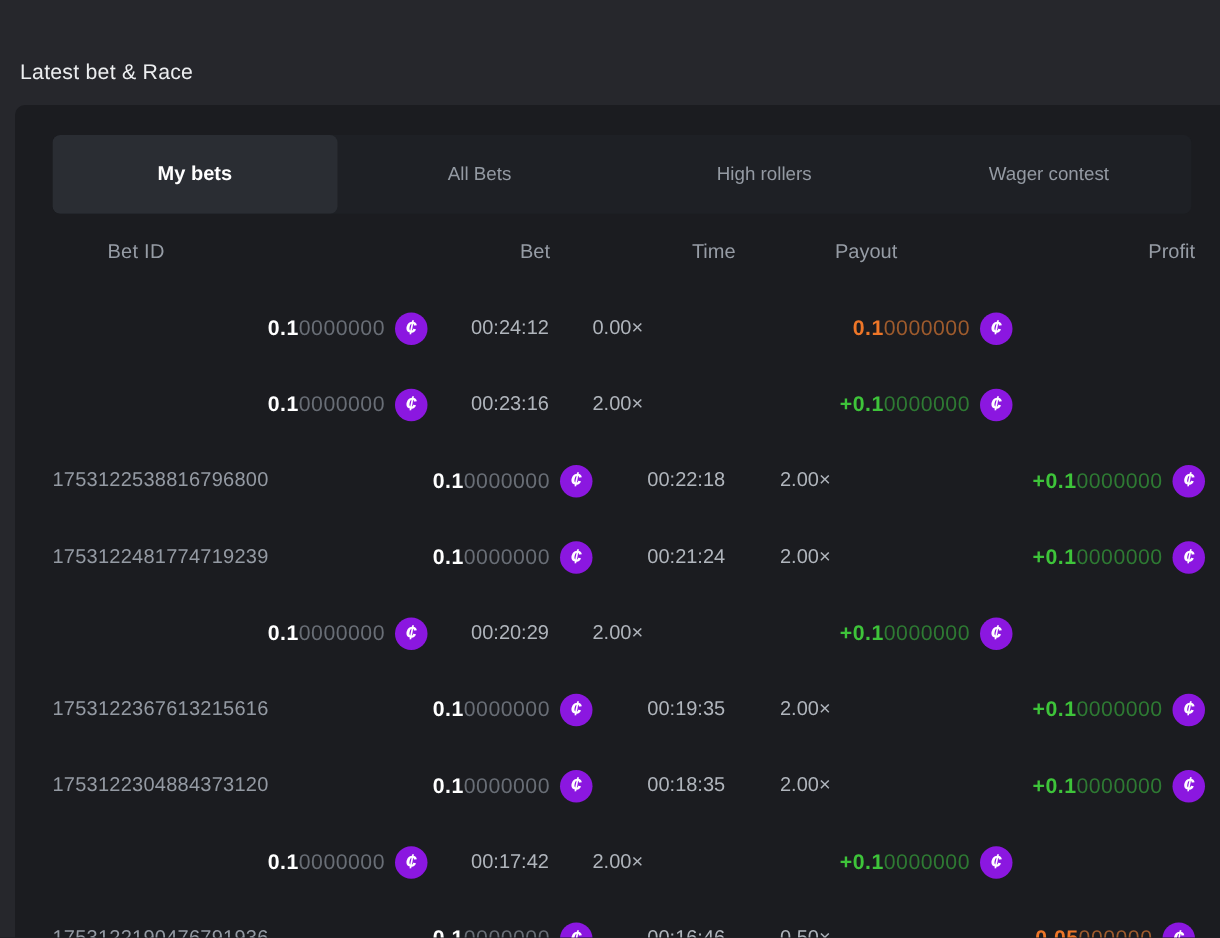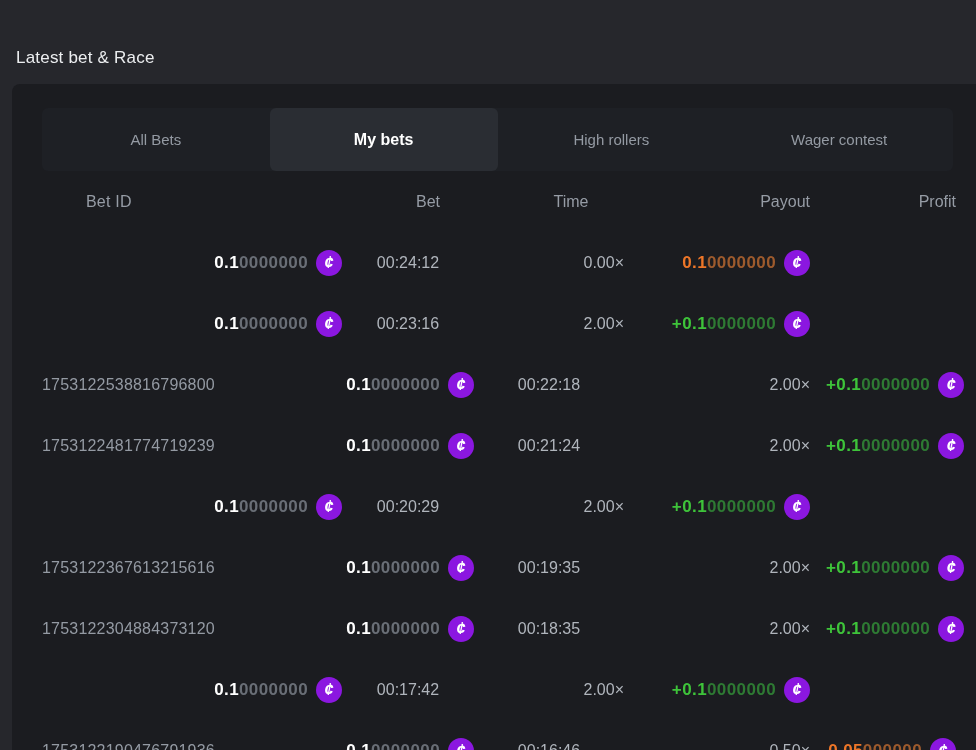"All Bets" div.tab { order: before "My bets" -> after "My bets" }
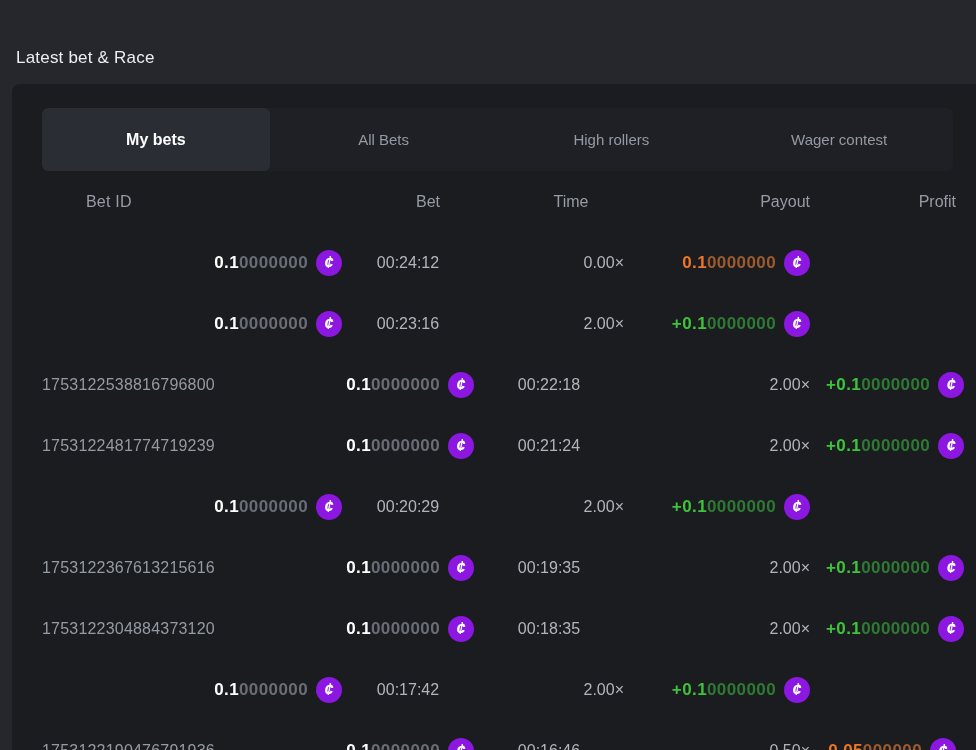"Payout" .c-payout { text-align: right -> left }
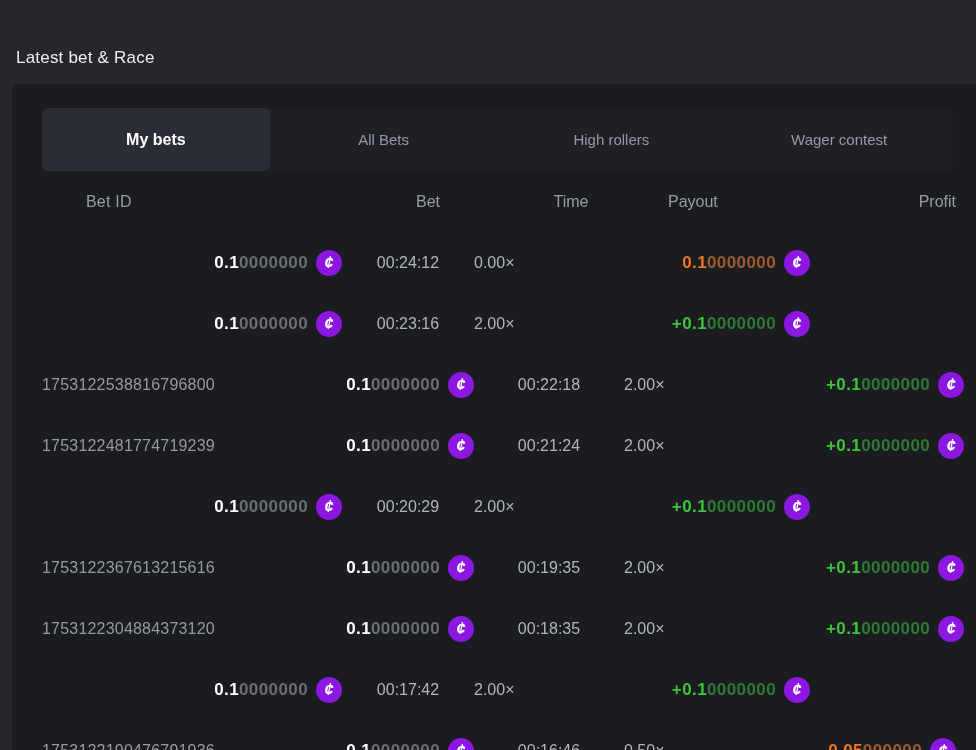"0.10000000" .num { font-weight: 700 -> 400 }
